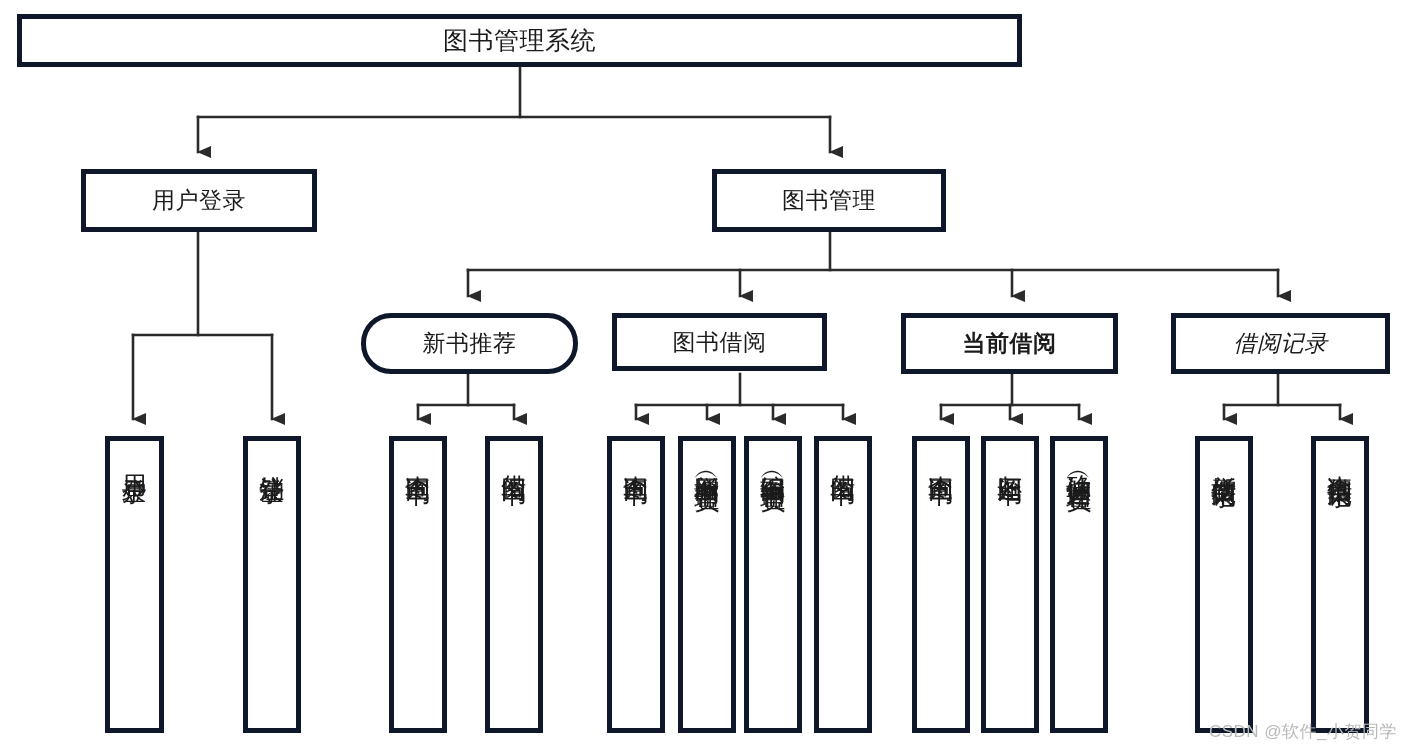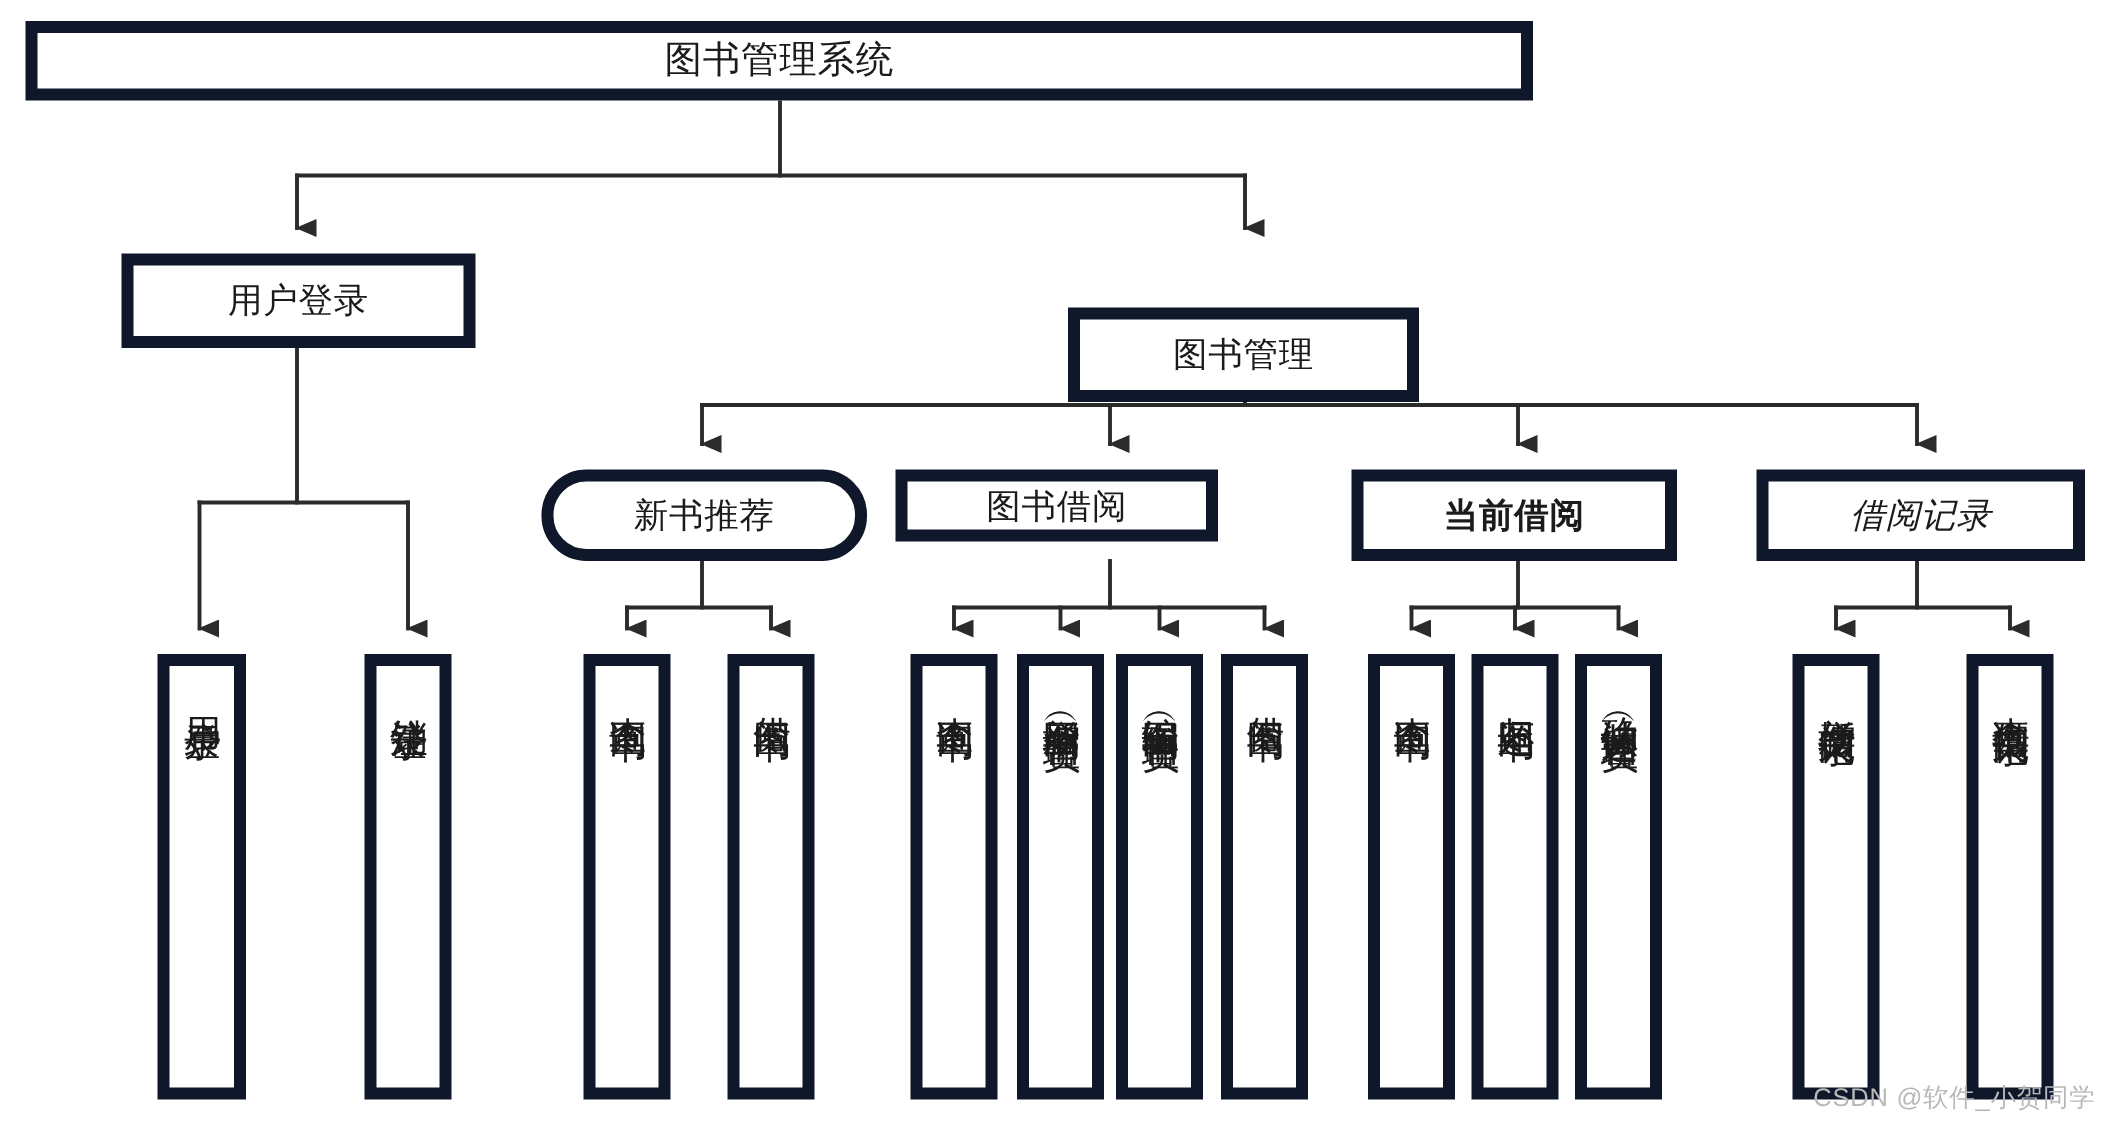"图书管理系统" .node { border: 8px solid #0f172a -> 5px solid #0f172a }
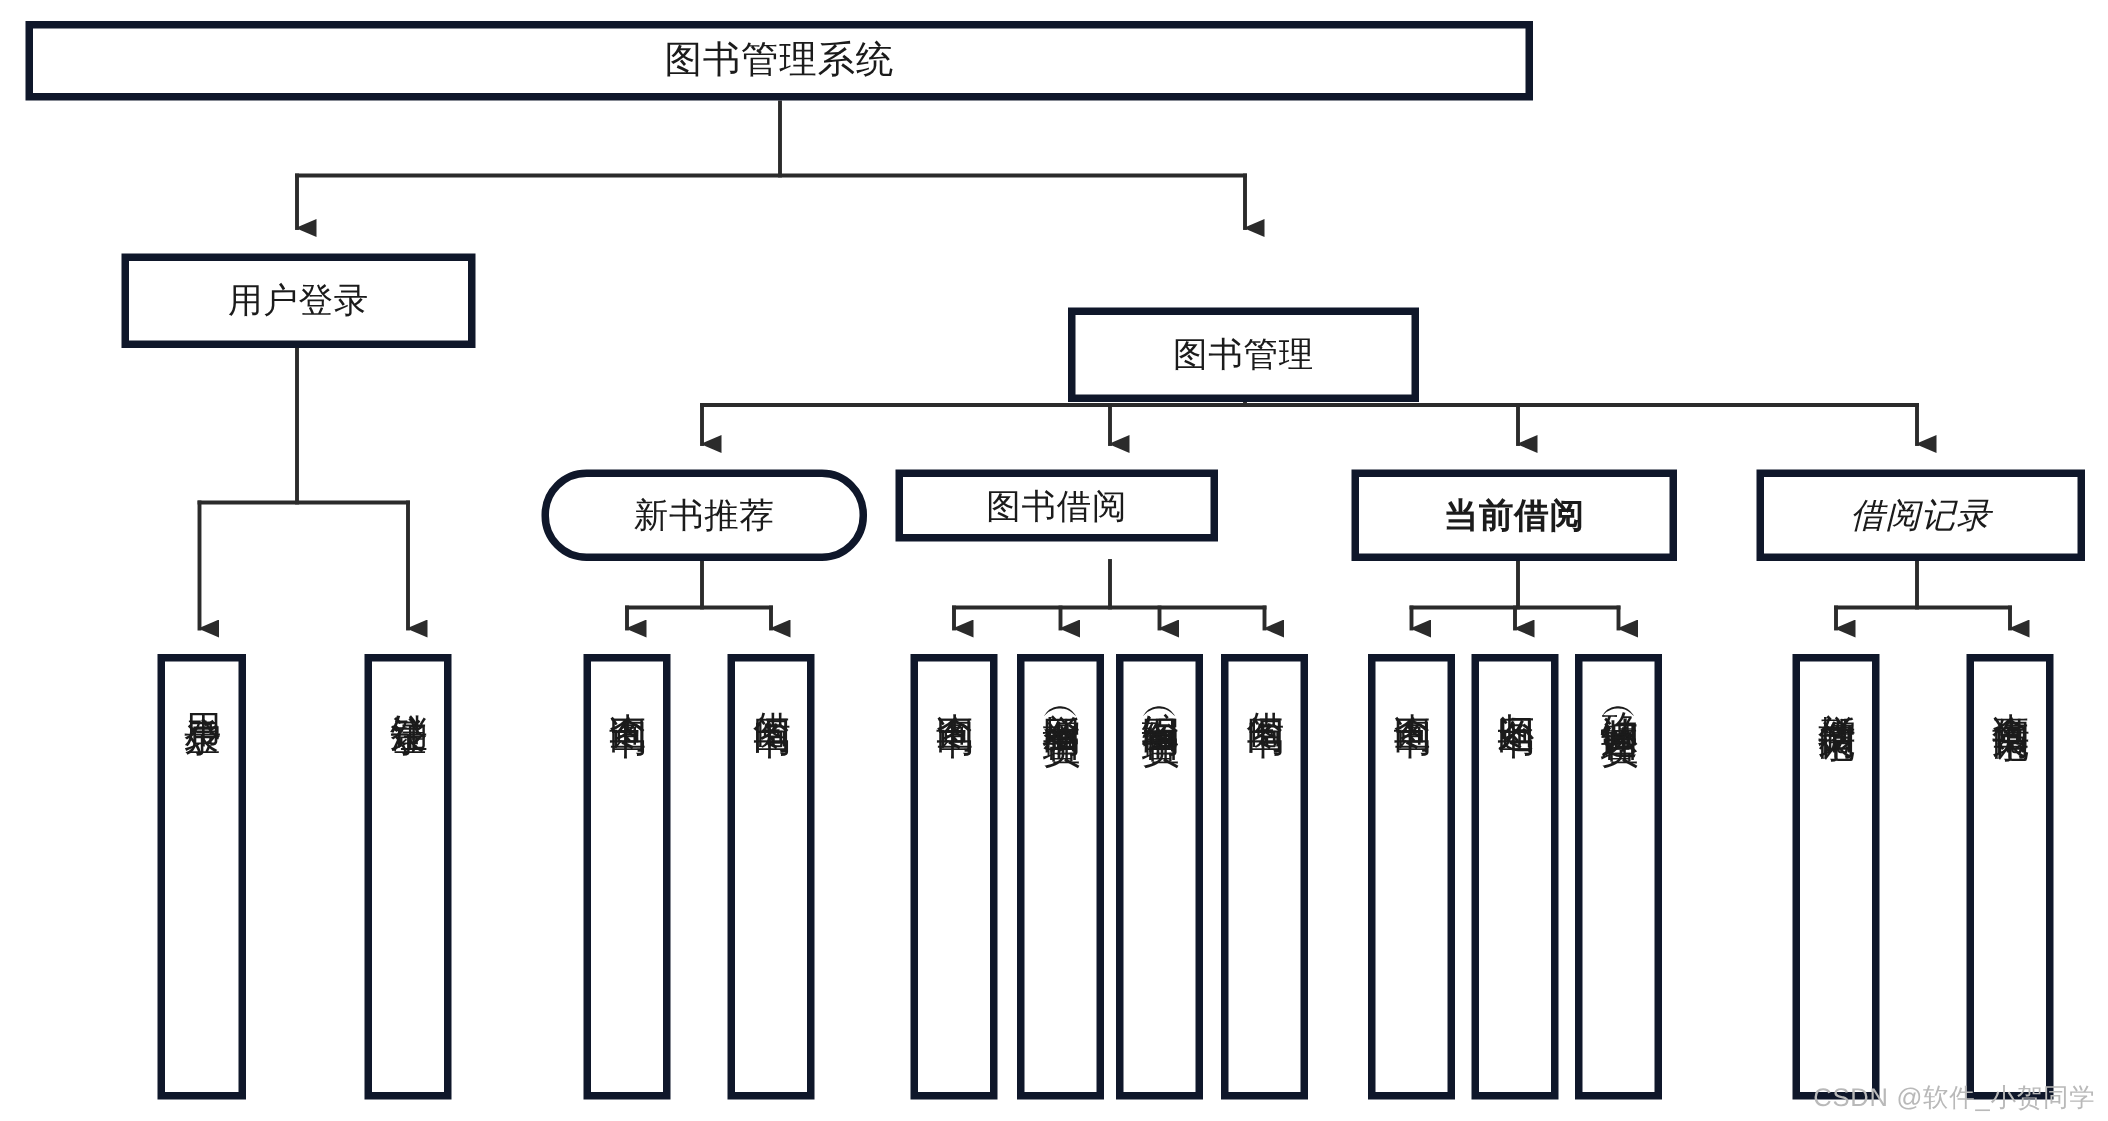"图书管理" div.node { margin-top: 36px -> none }
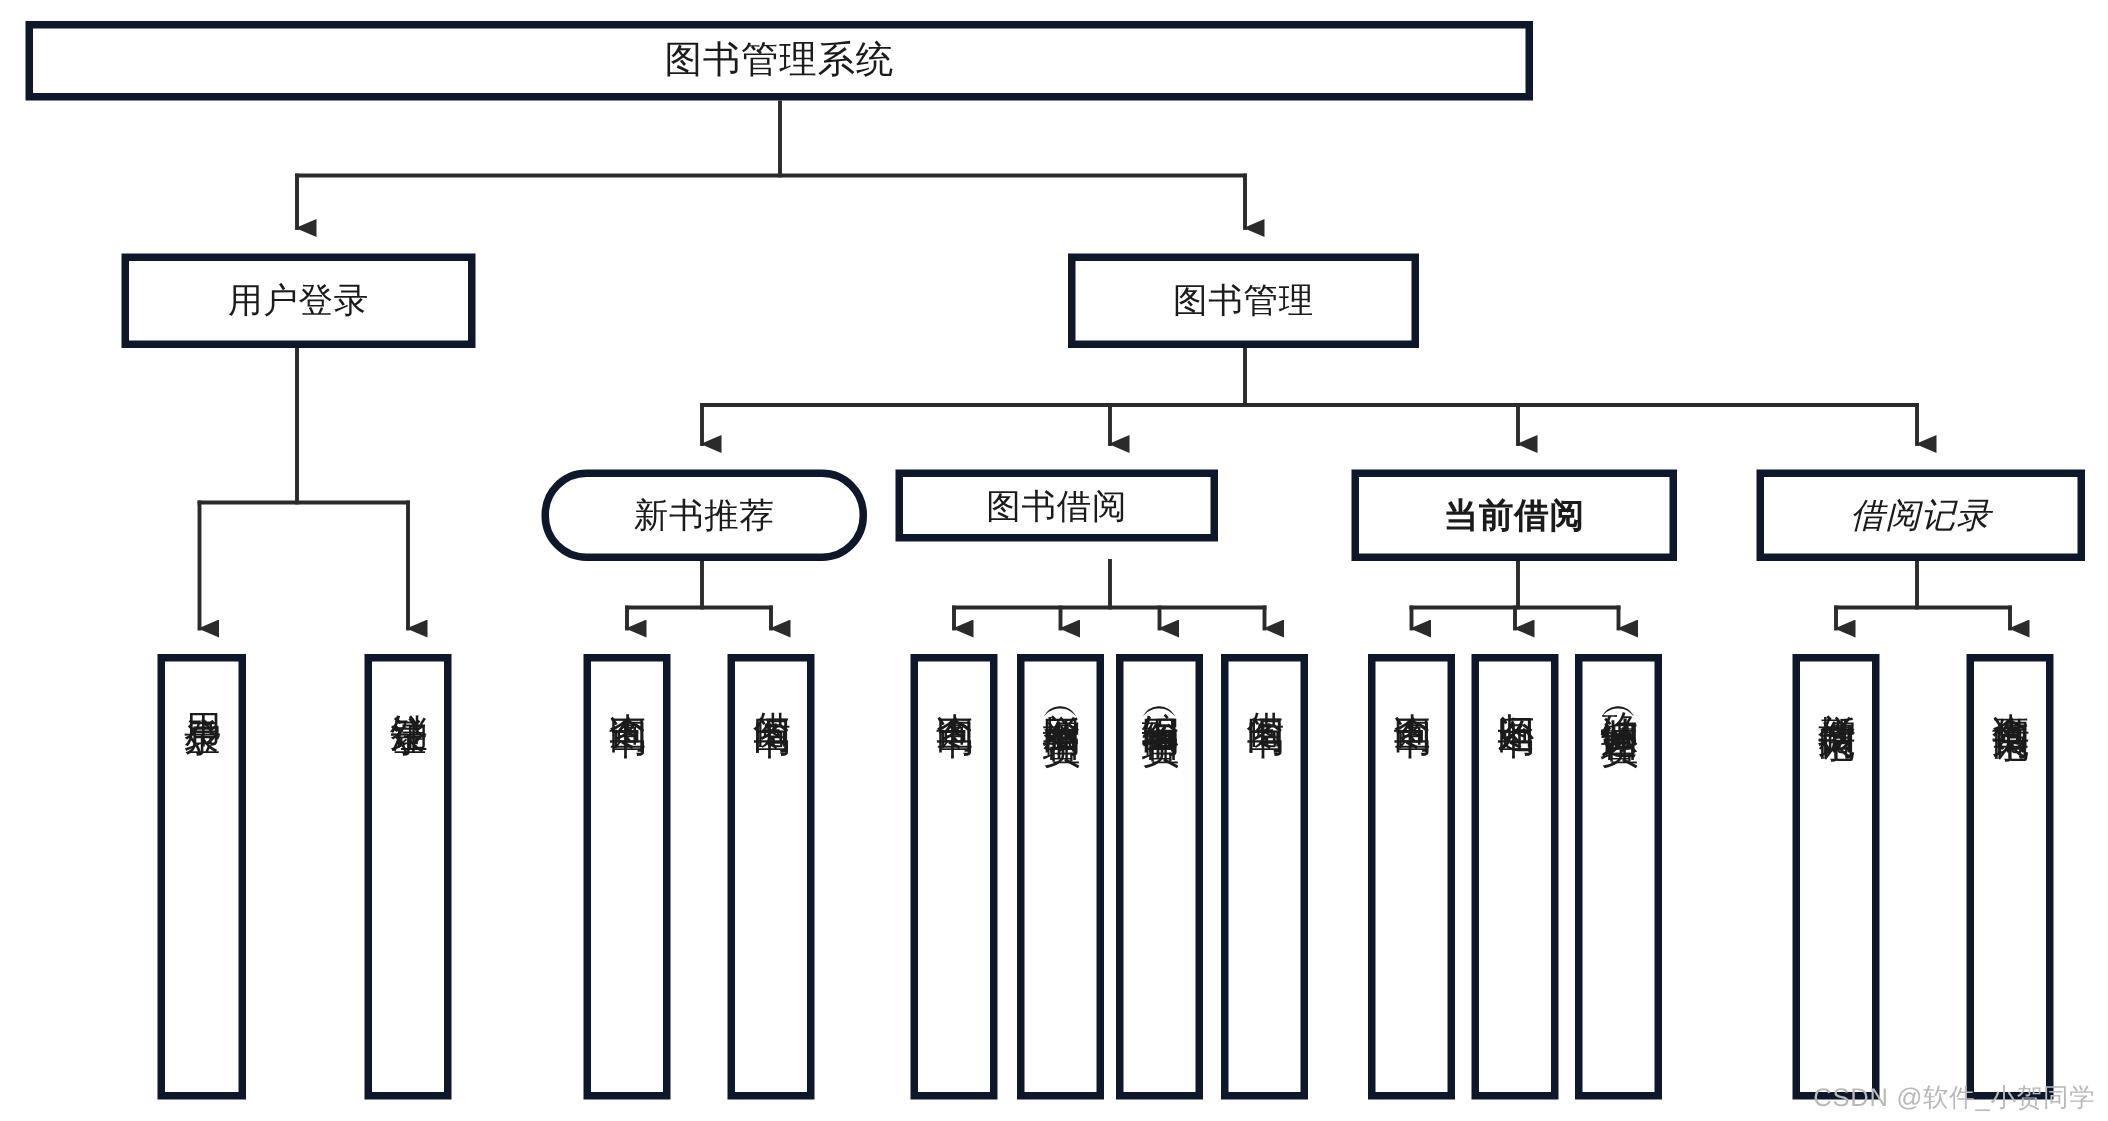"图书借阅" div.node { height: 48px -> 58px; left: 597px -> 612px }
